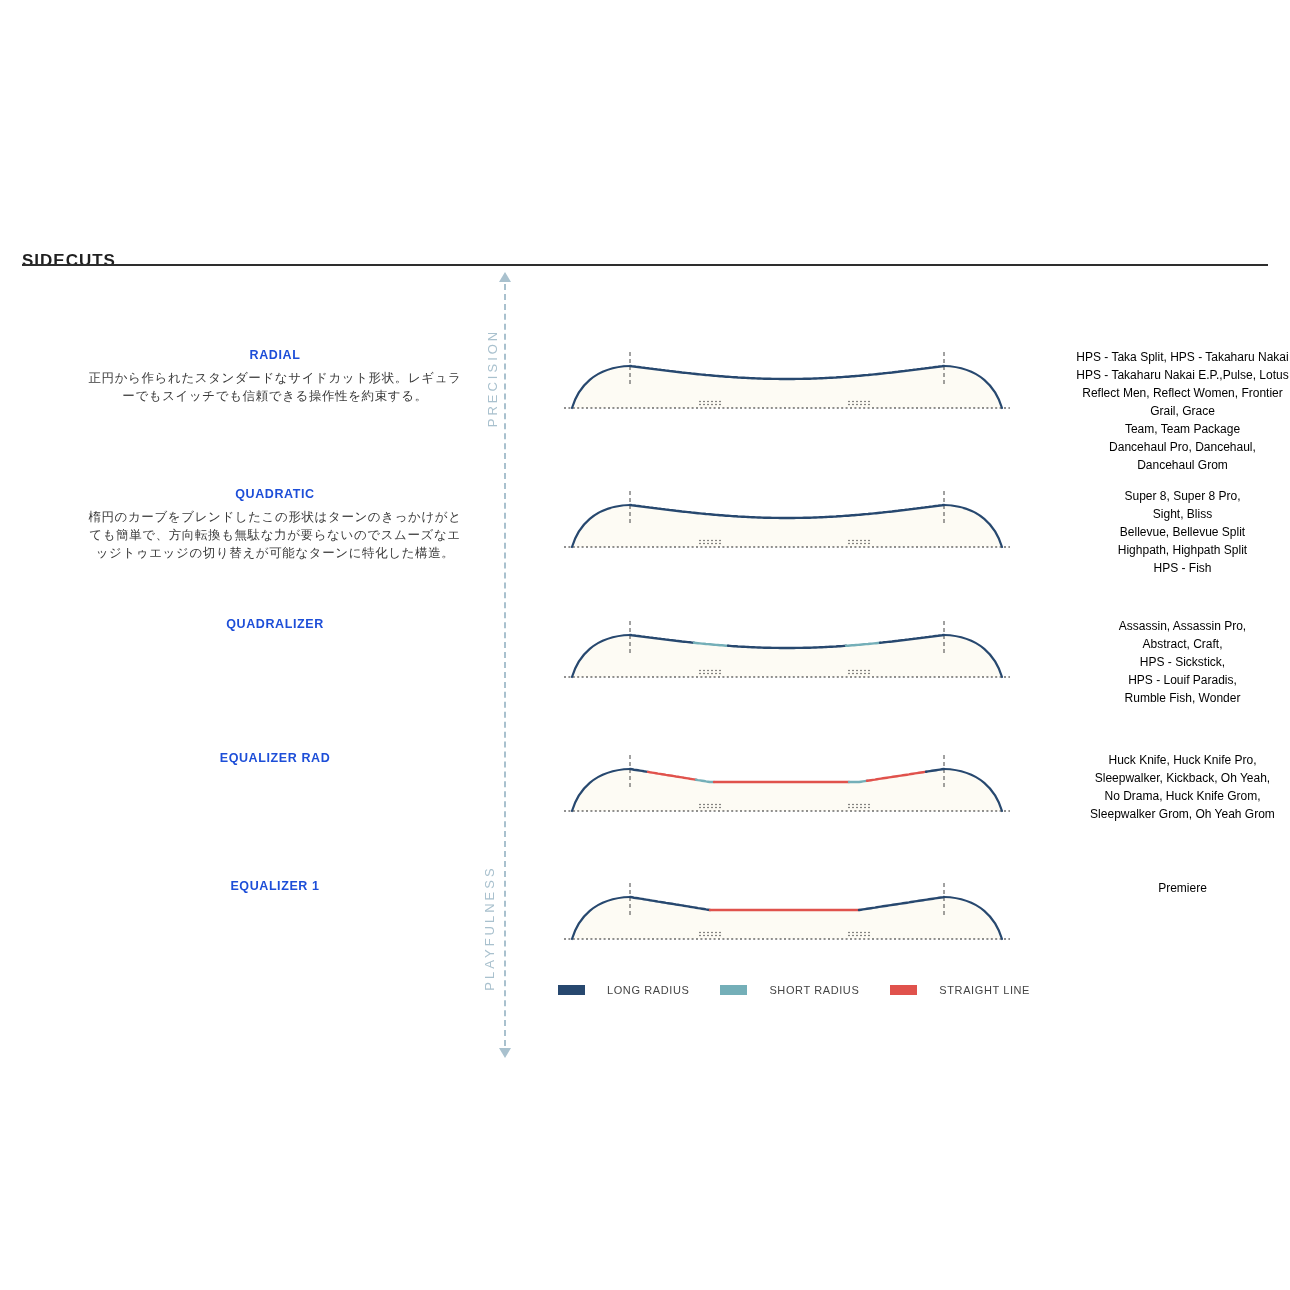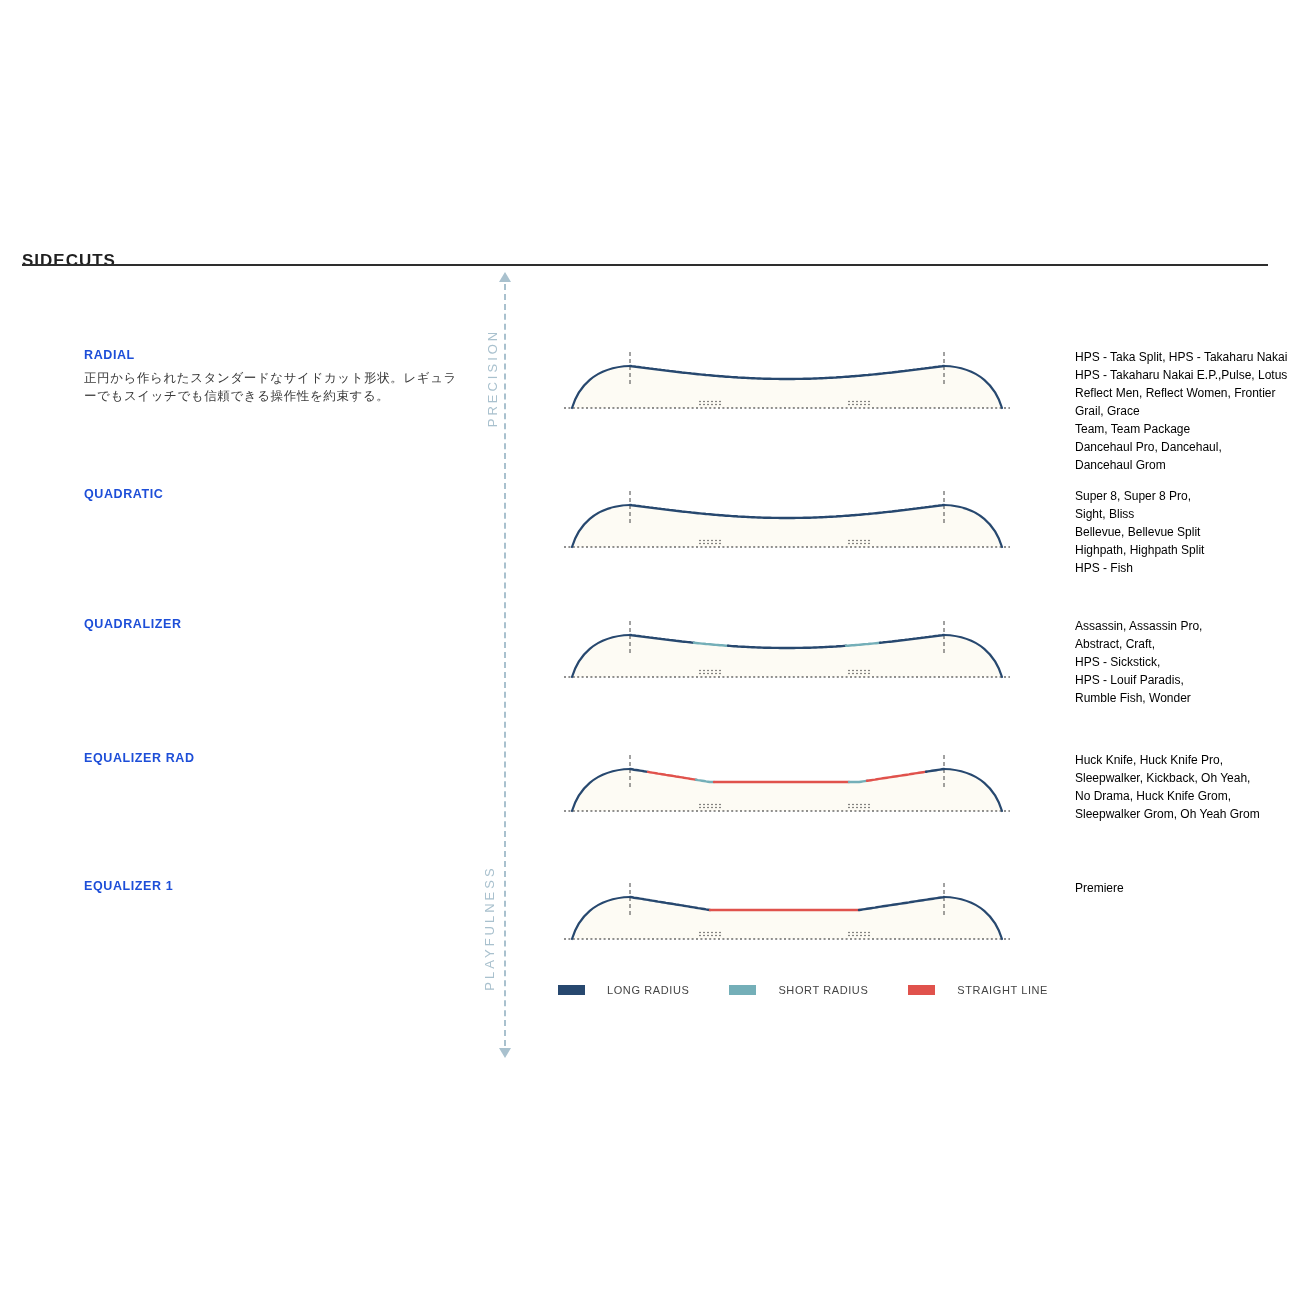"SIDECUTS" .page { text-align: none -> center }
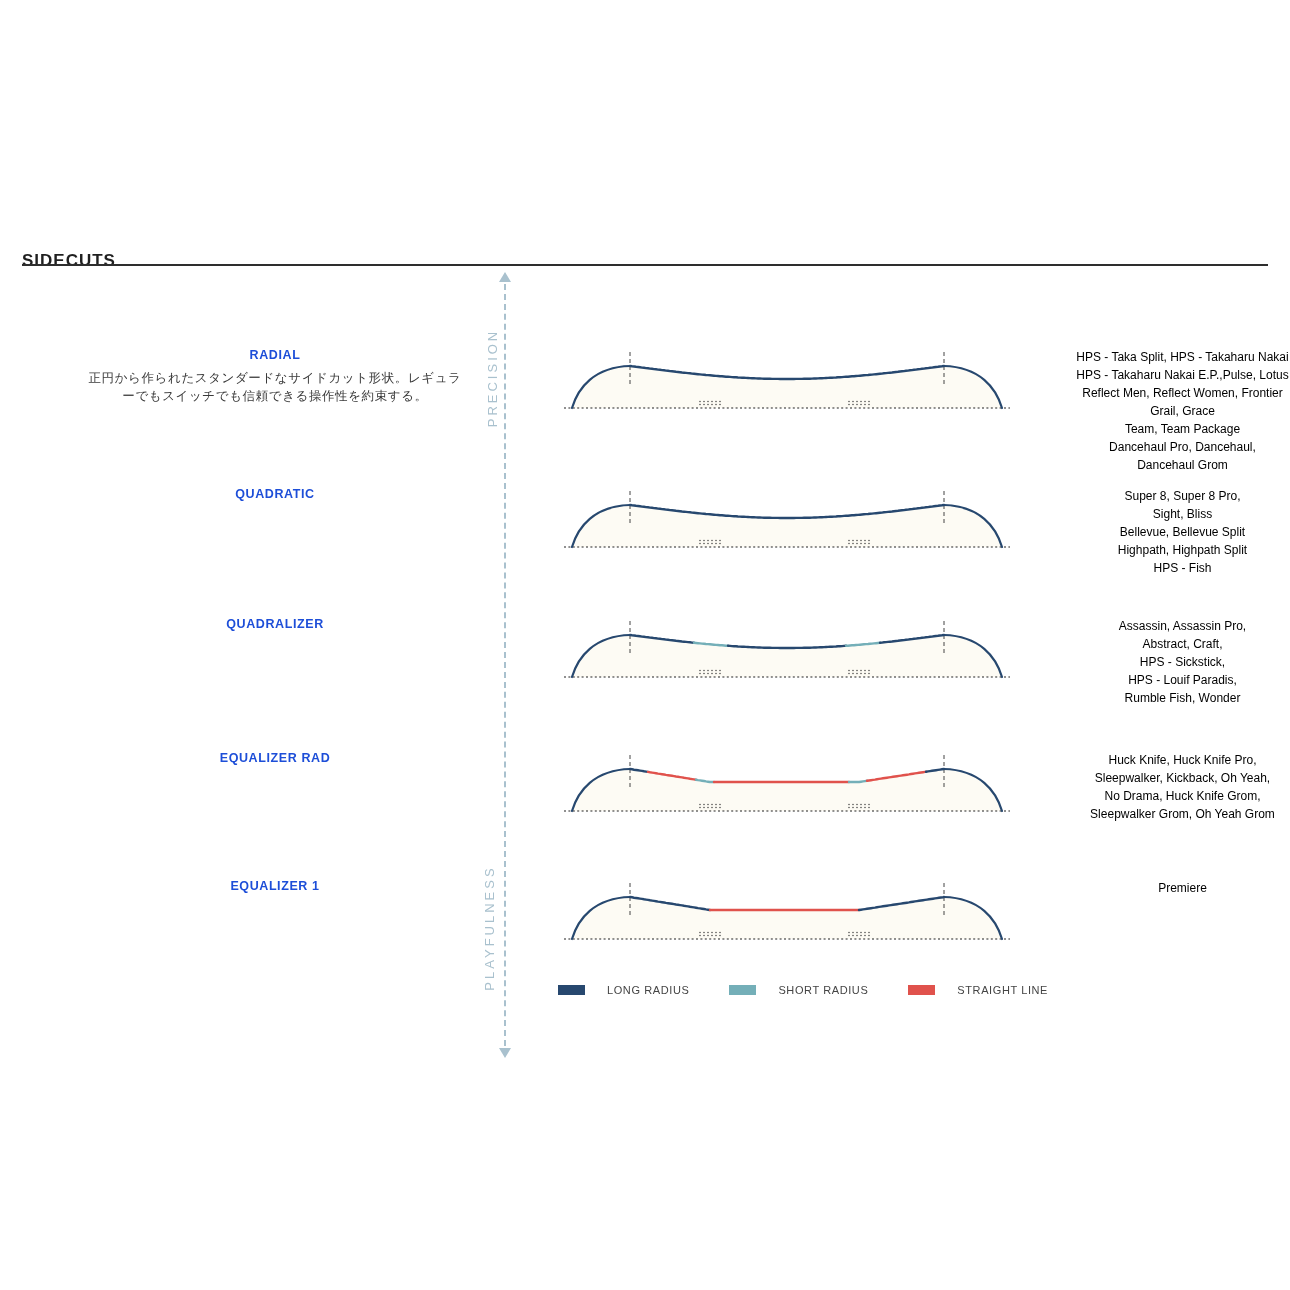"楕円のカーブをブレンドしたこの形状はターンのきっかけがとても簡単で、方向転換も無" p.row-desc { html: none -> <p>楕円のカーブをブレンドしたこの形状はターンのきっかけがとても簡単で、方向転換も無駄な力が要らないのでスムーズなエッジトゥエッジの切り替えが可能なターンに特化した構造。</p> }
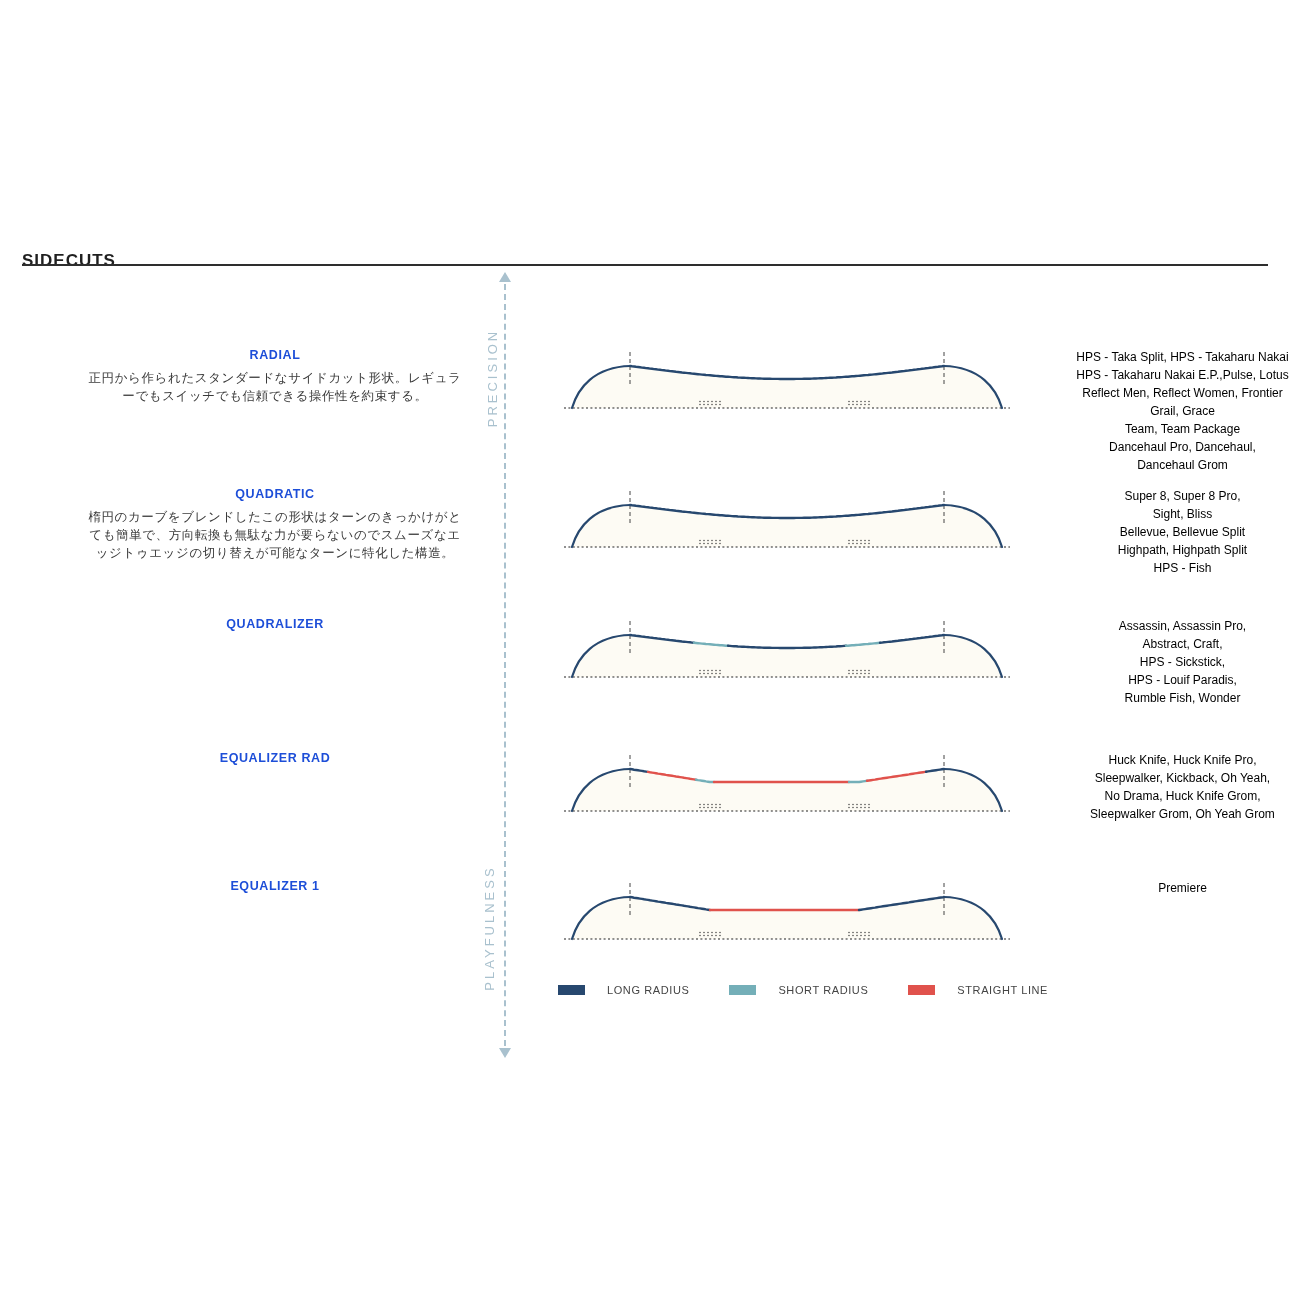"LONG RADIUS" .legend { gap: 40px -> 31px }
